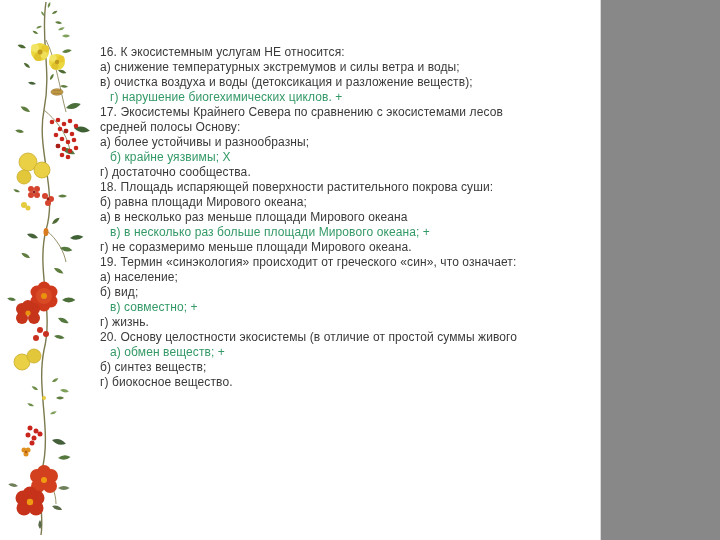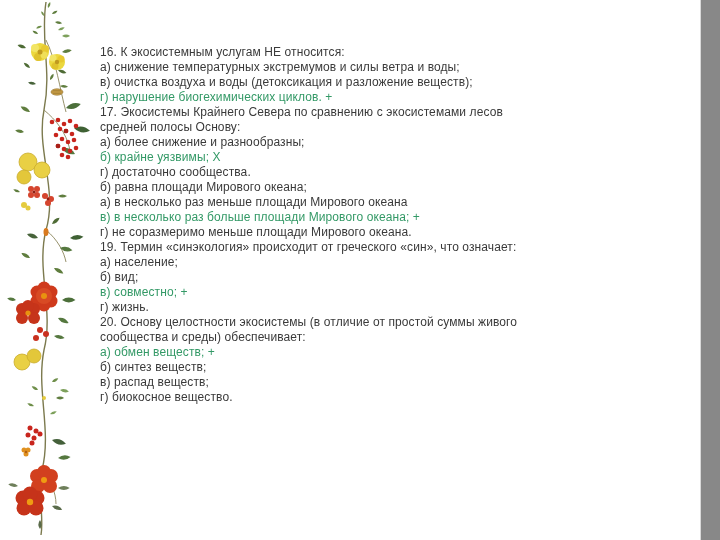"16. К экосистемным услугам НЕ" .slide { width: 700px -> 600px }
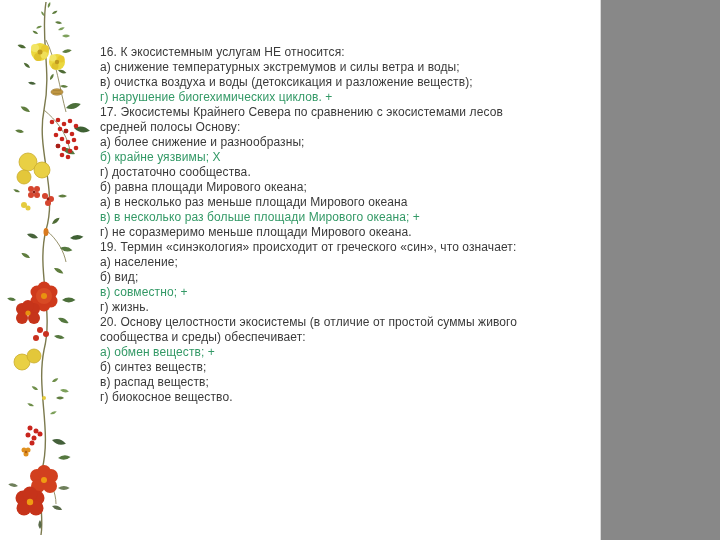"г) нарушение биогехимических циклов. +" .line.hl { margin-left: none -> 10px }
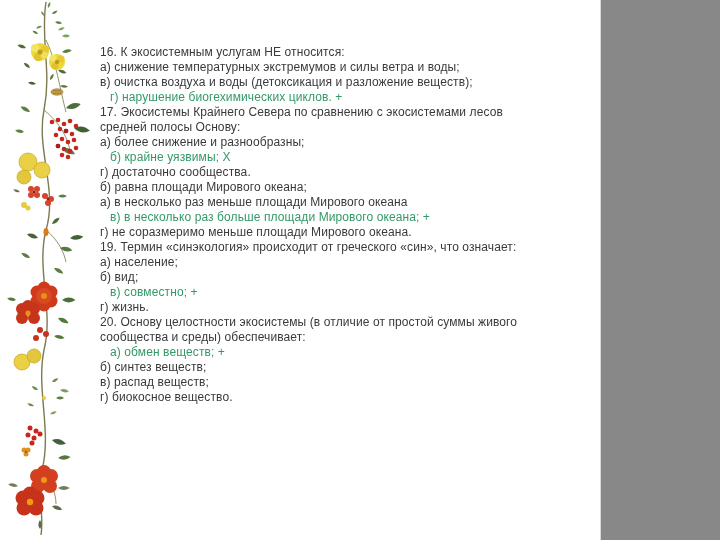"а) более снижение и разнообразны;" div.line { text: снижение -> устойчивы }
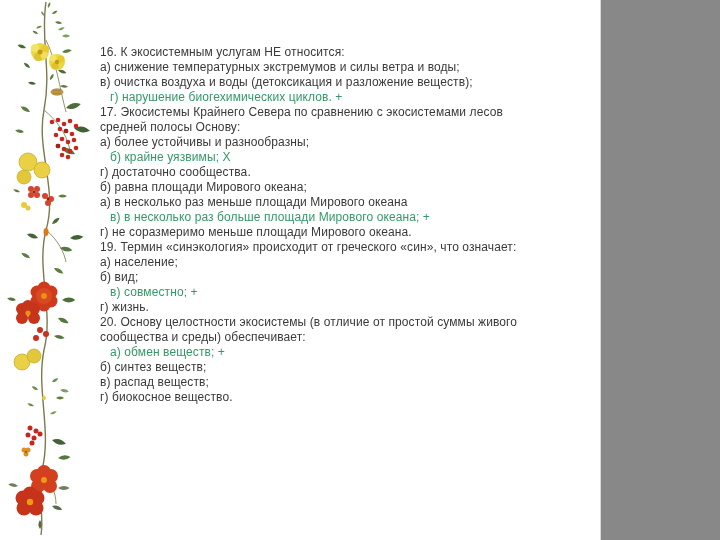"18. Площадь испаряющей поверхности" div.line { html: none -> <div>18. Площадь испаряющей поверхности растительного покрова суши:</div> }
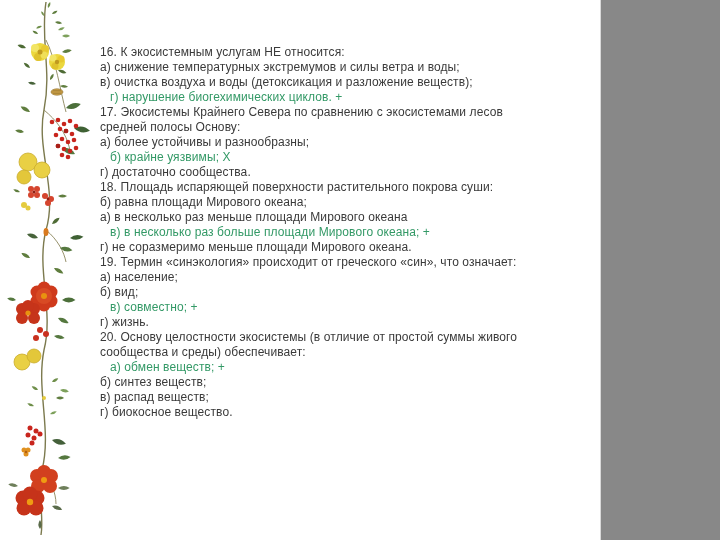"сообщества и среды) обеспечивает:" div.line { html: <div>сообщества и среды) обеспечивает:</div> -> none }
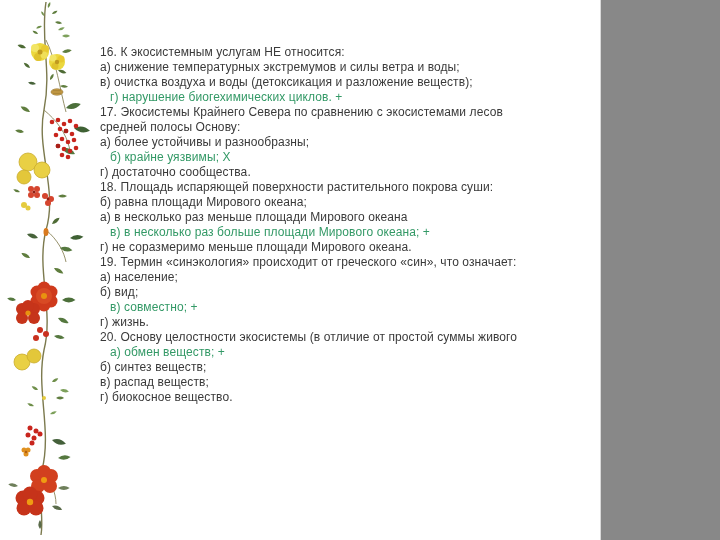"в) распад веществ;" div.line { html: <div>в) распад веществ;</div> -> none }
